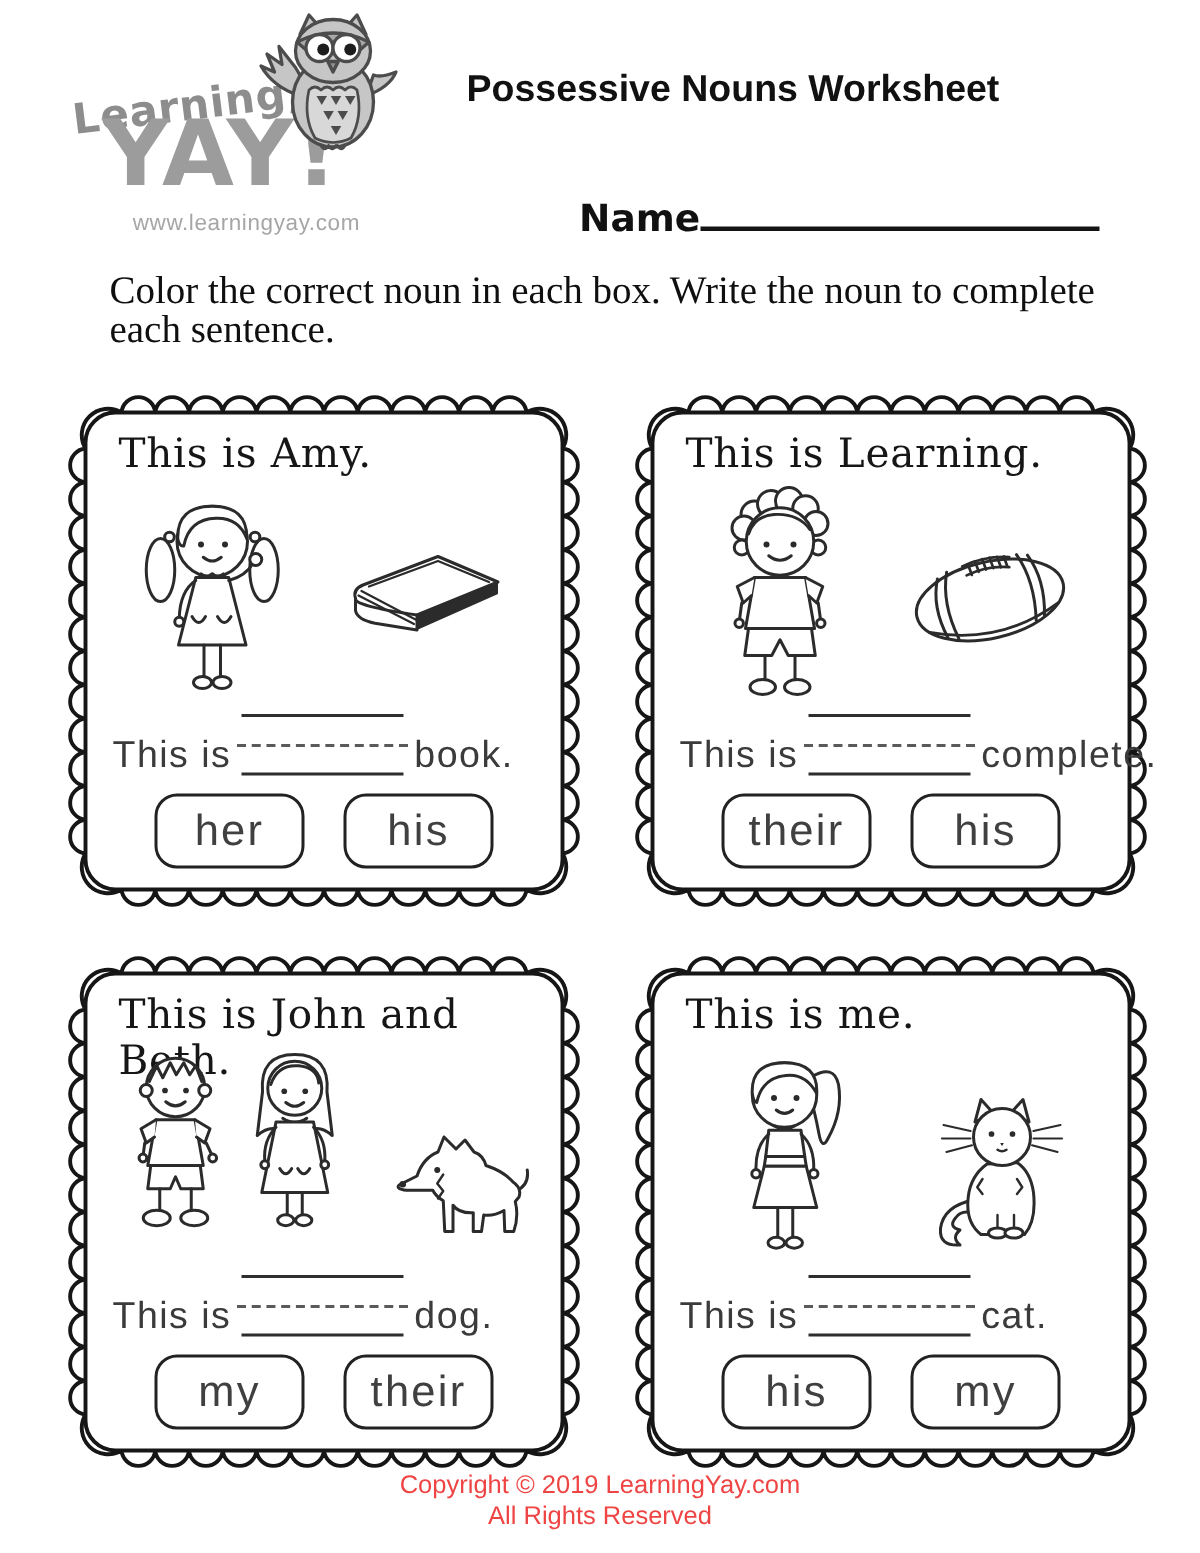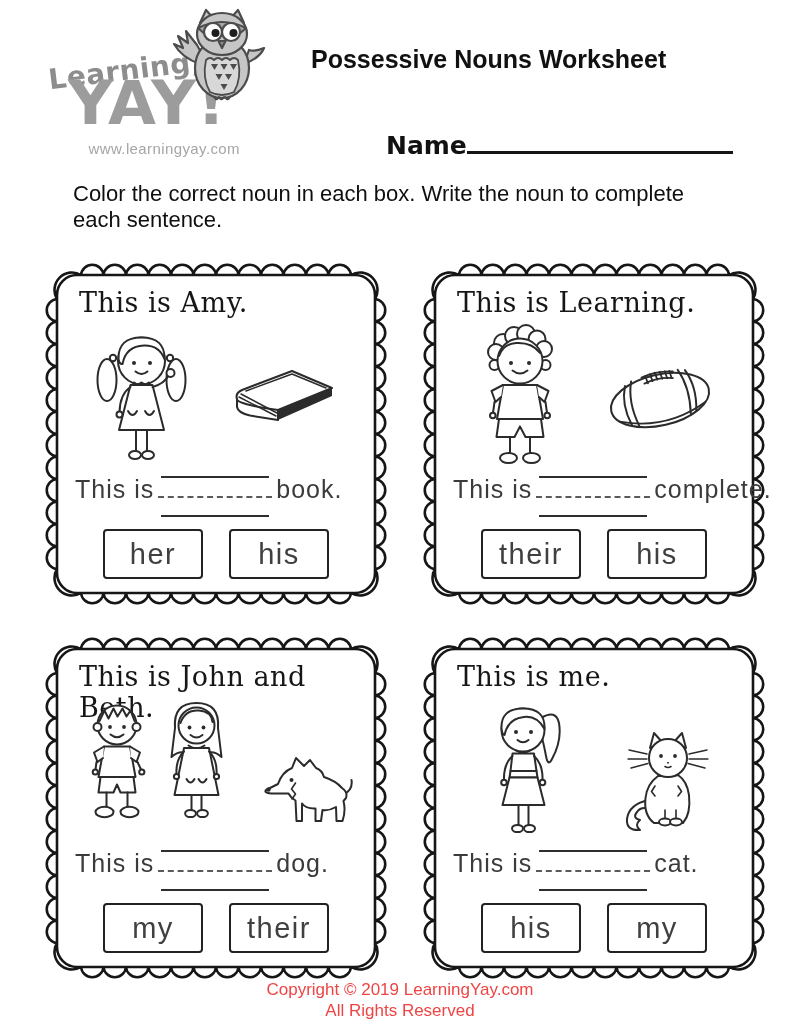"Color the correct noun in" .instructions { font-family: none -> Liberation Serif, serif; font-size: 22px -> 26px }
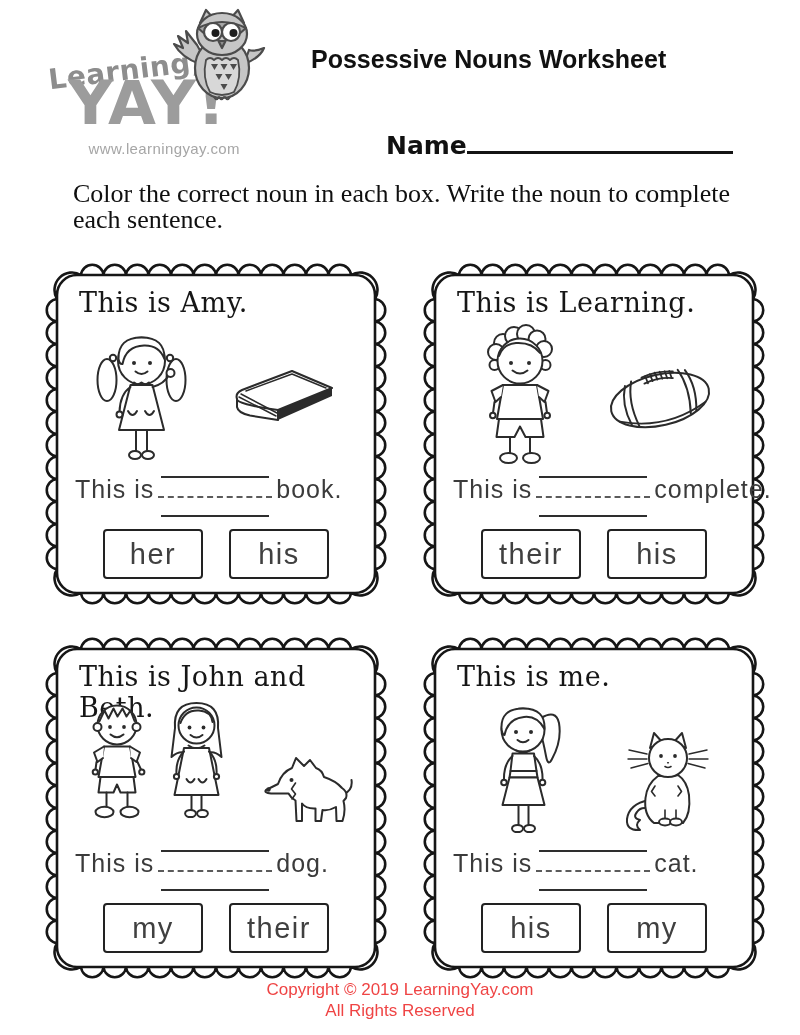"This is" .sentence { align-items: flex-start -> flex-end }
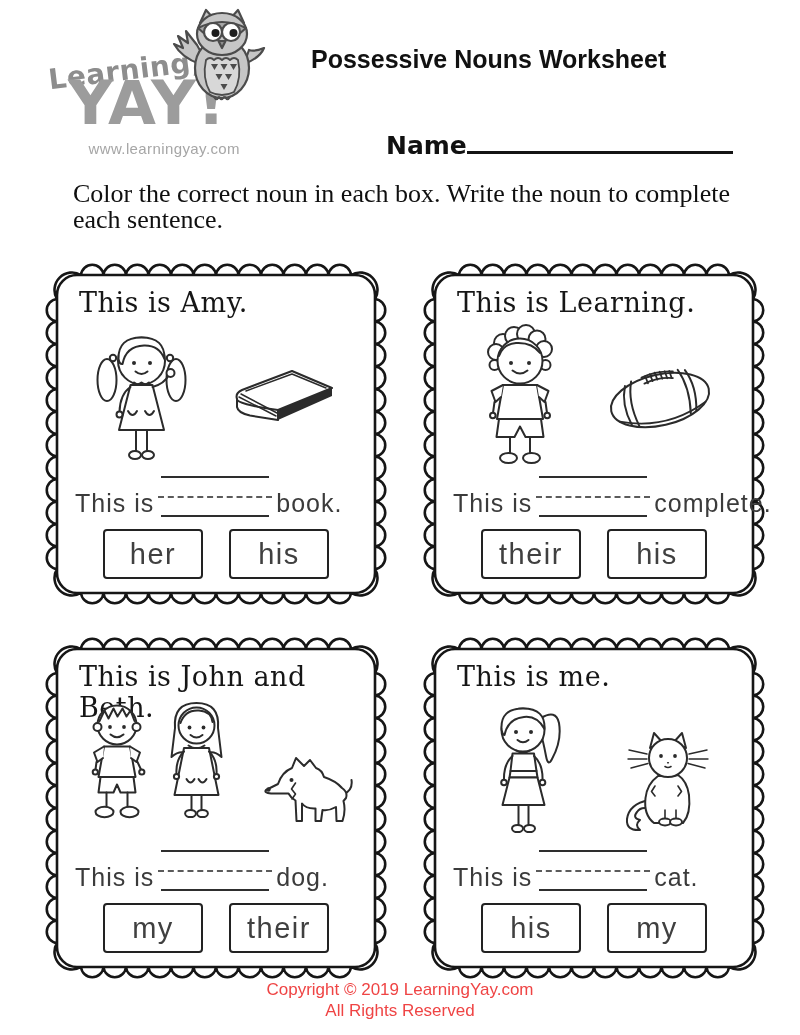"her" .option { border-radius: 4px -> 15px }
